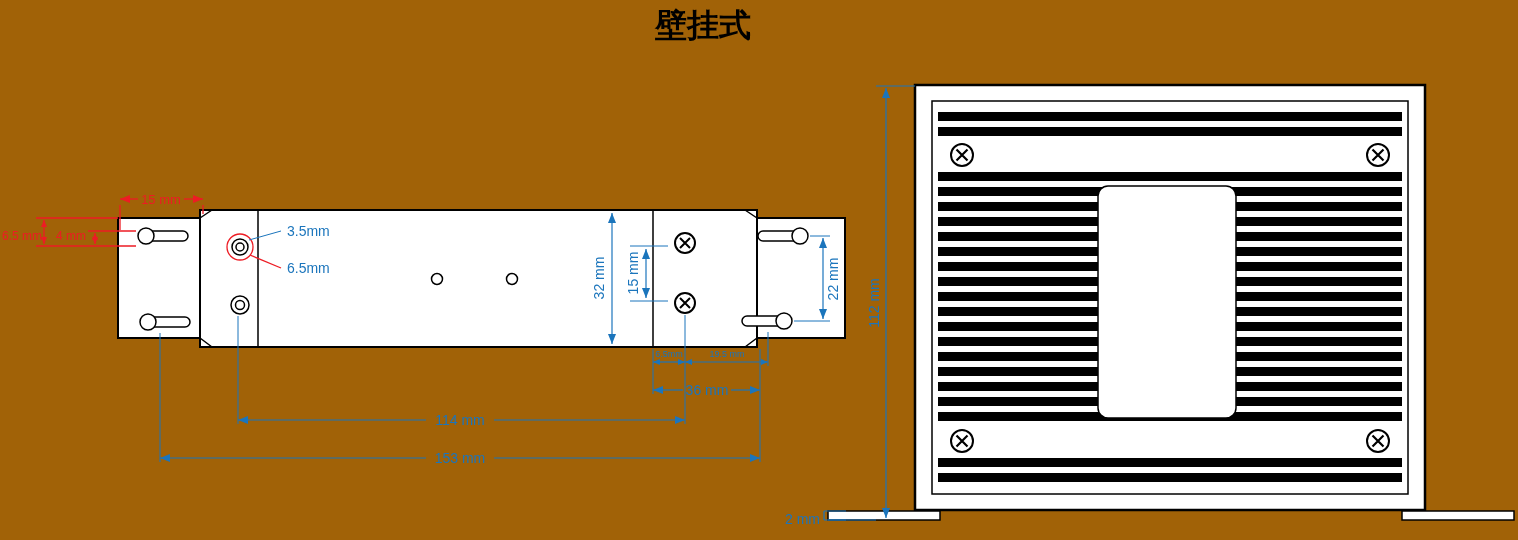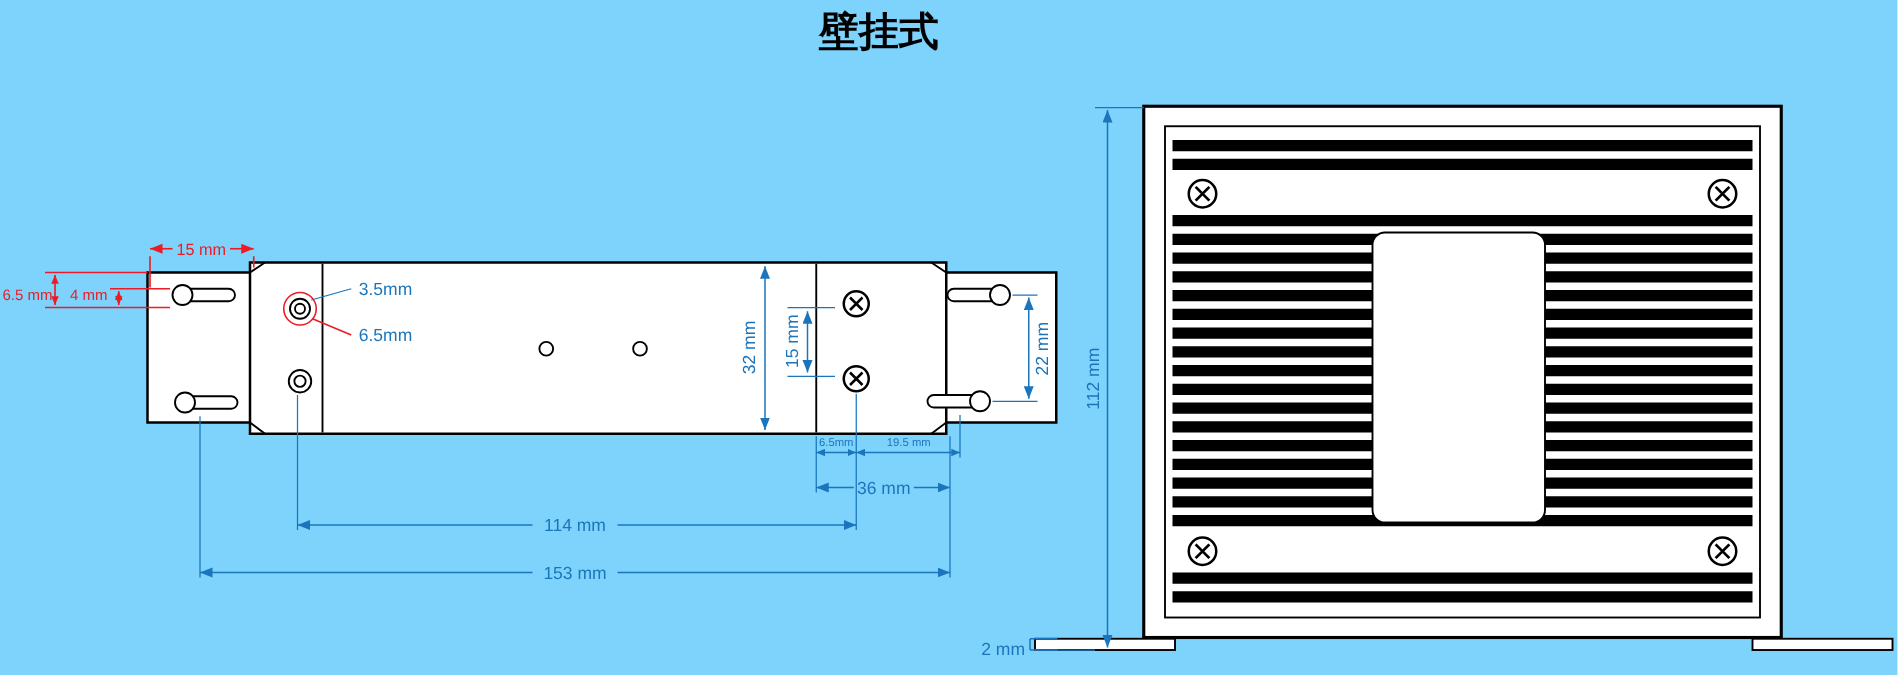"壁挂式" .canvas { background: #7dd3fc -> #a16207 }
